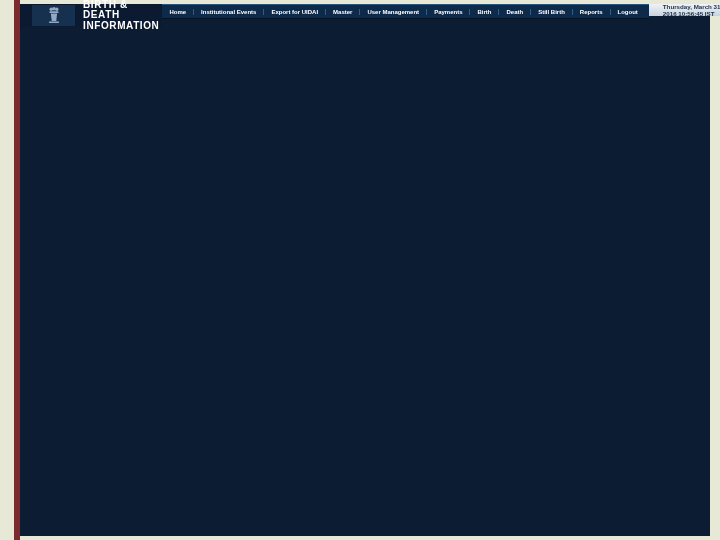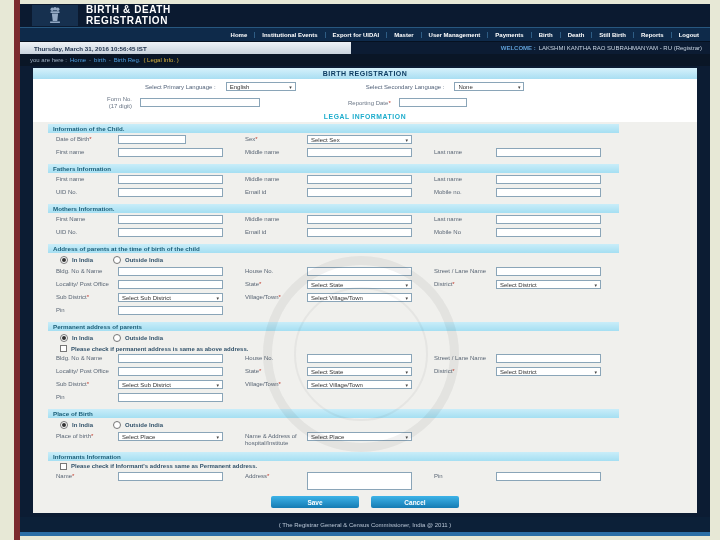"BIRTH & DEATH" .content { flex-direction: column -> row }
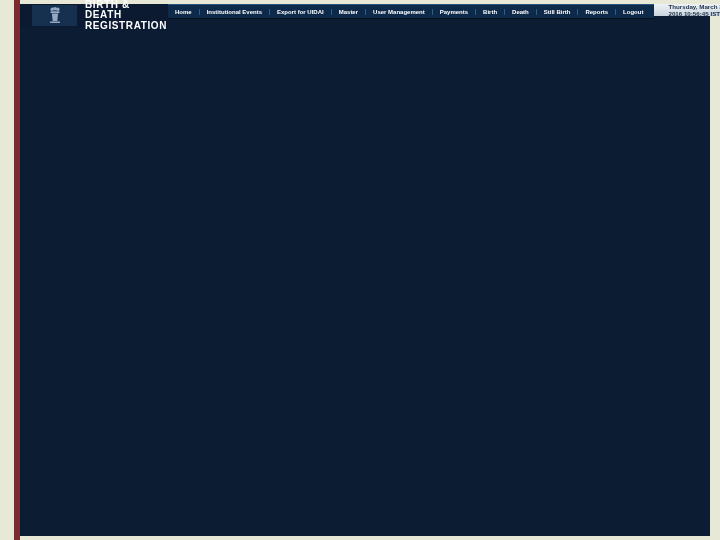"REGISTRATION" span { text: REGISTRATION -> INFORMATION }
